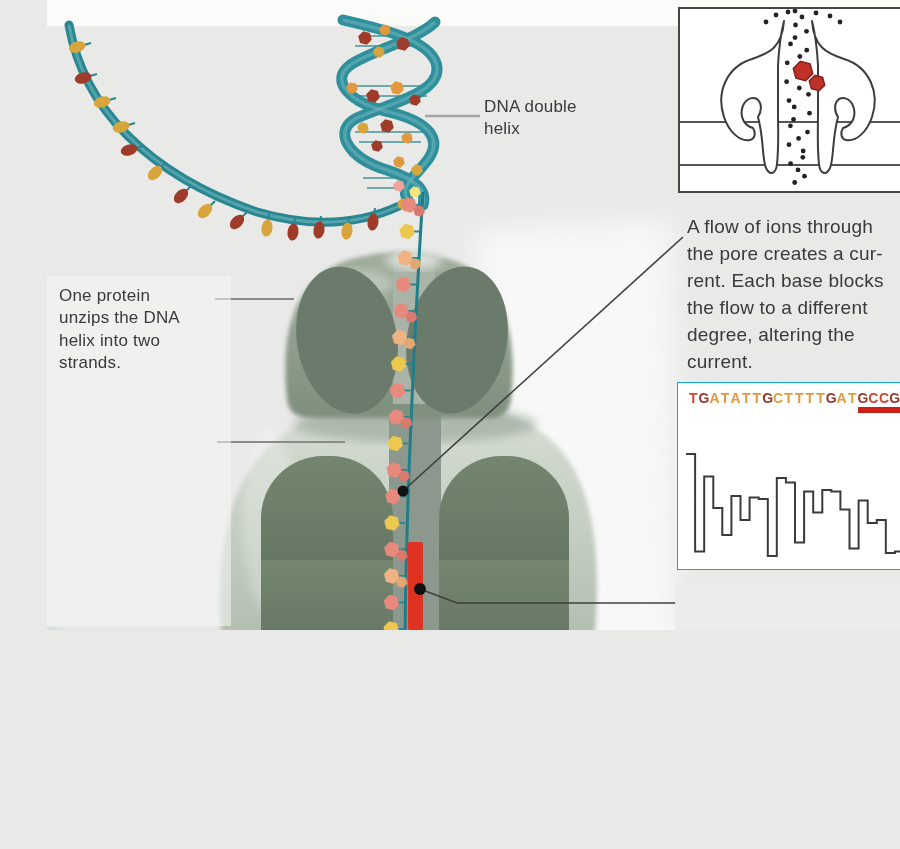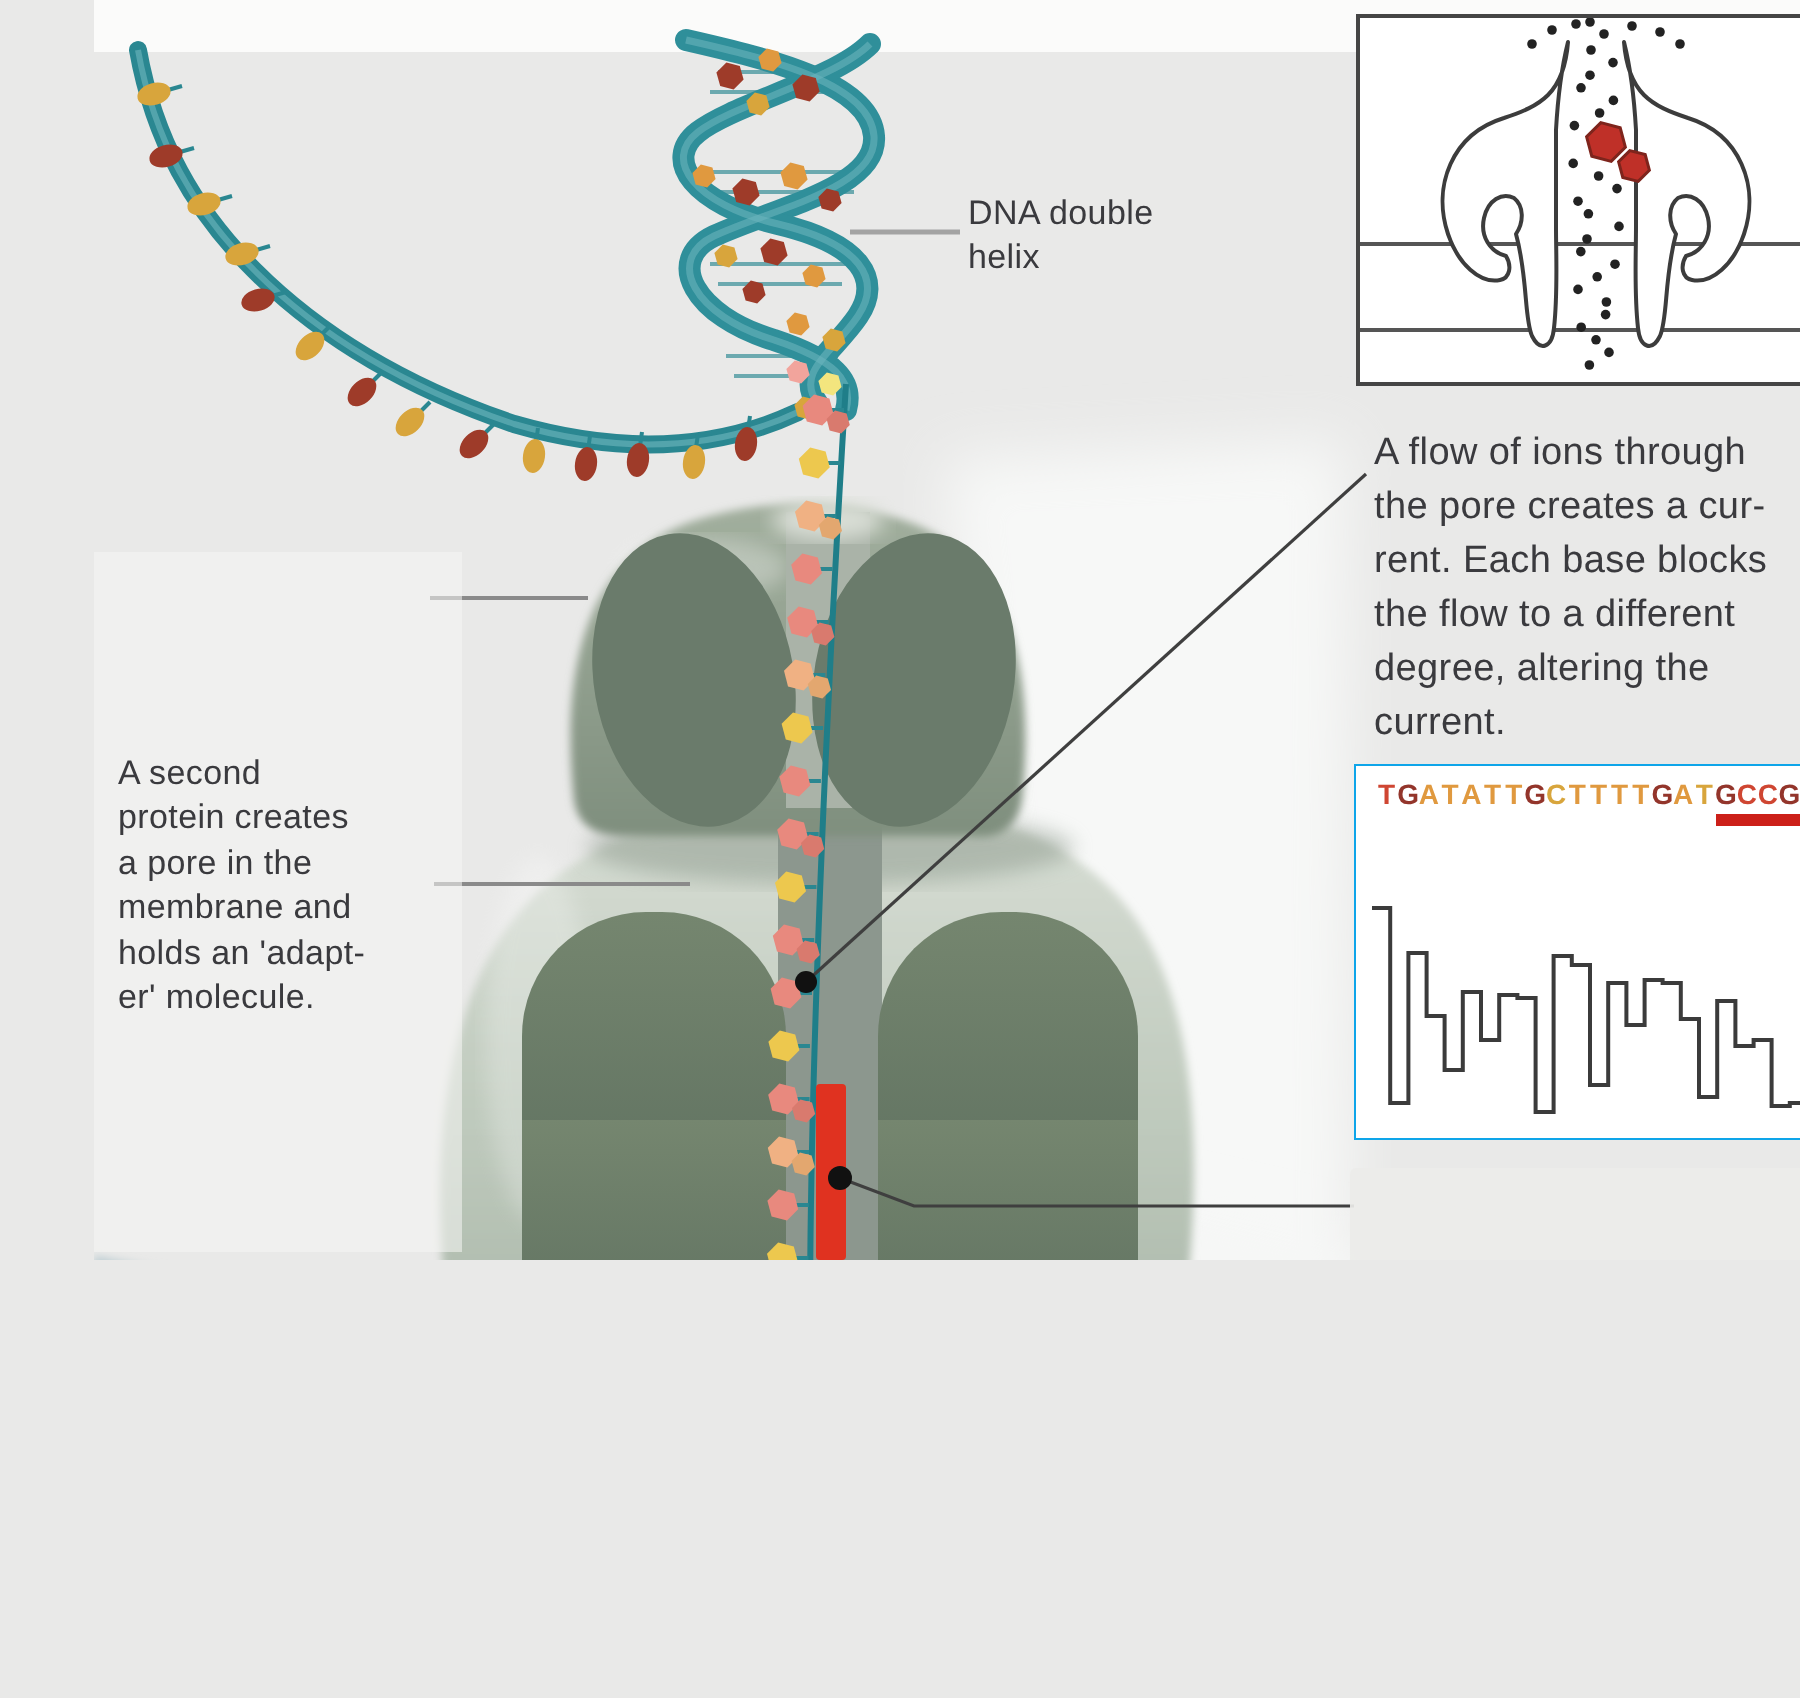"One protein" div.cap { html: none -> <div>One protein unzips the DNA helix into two strands.</div> }
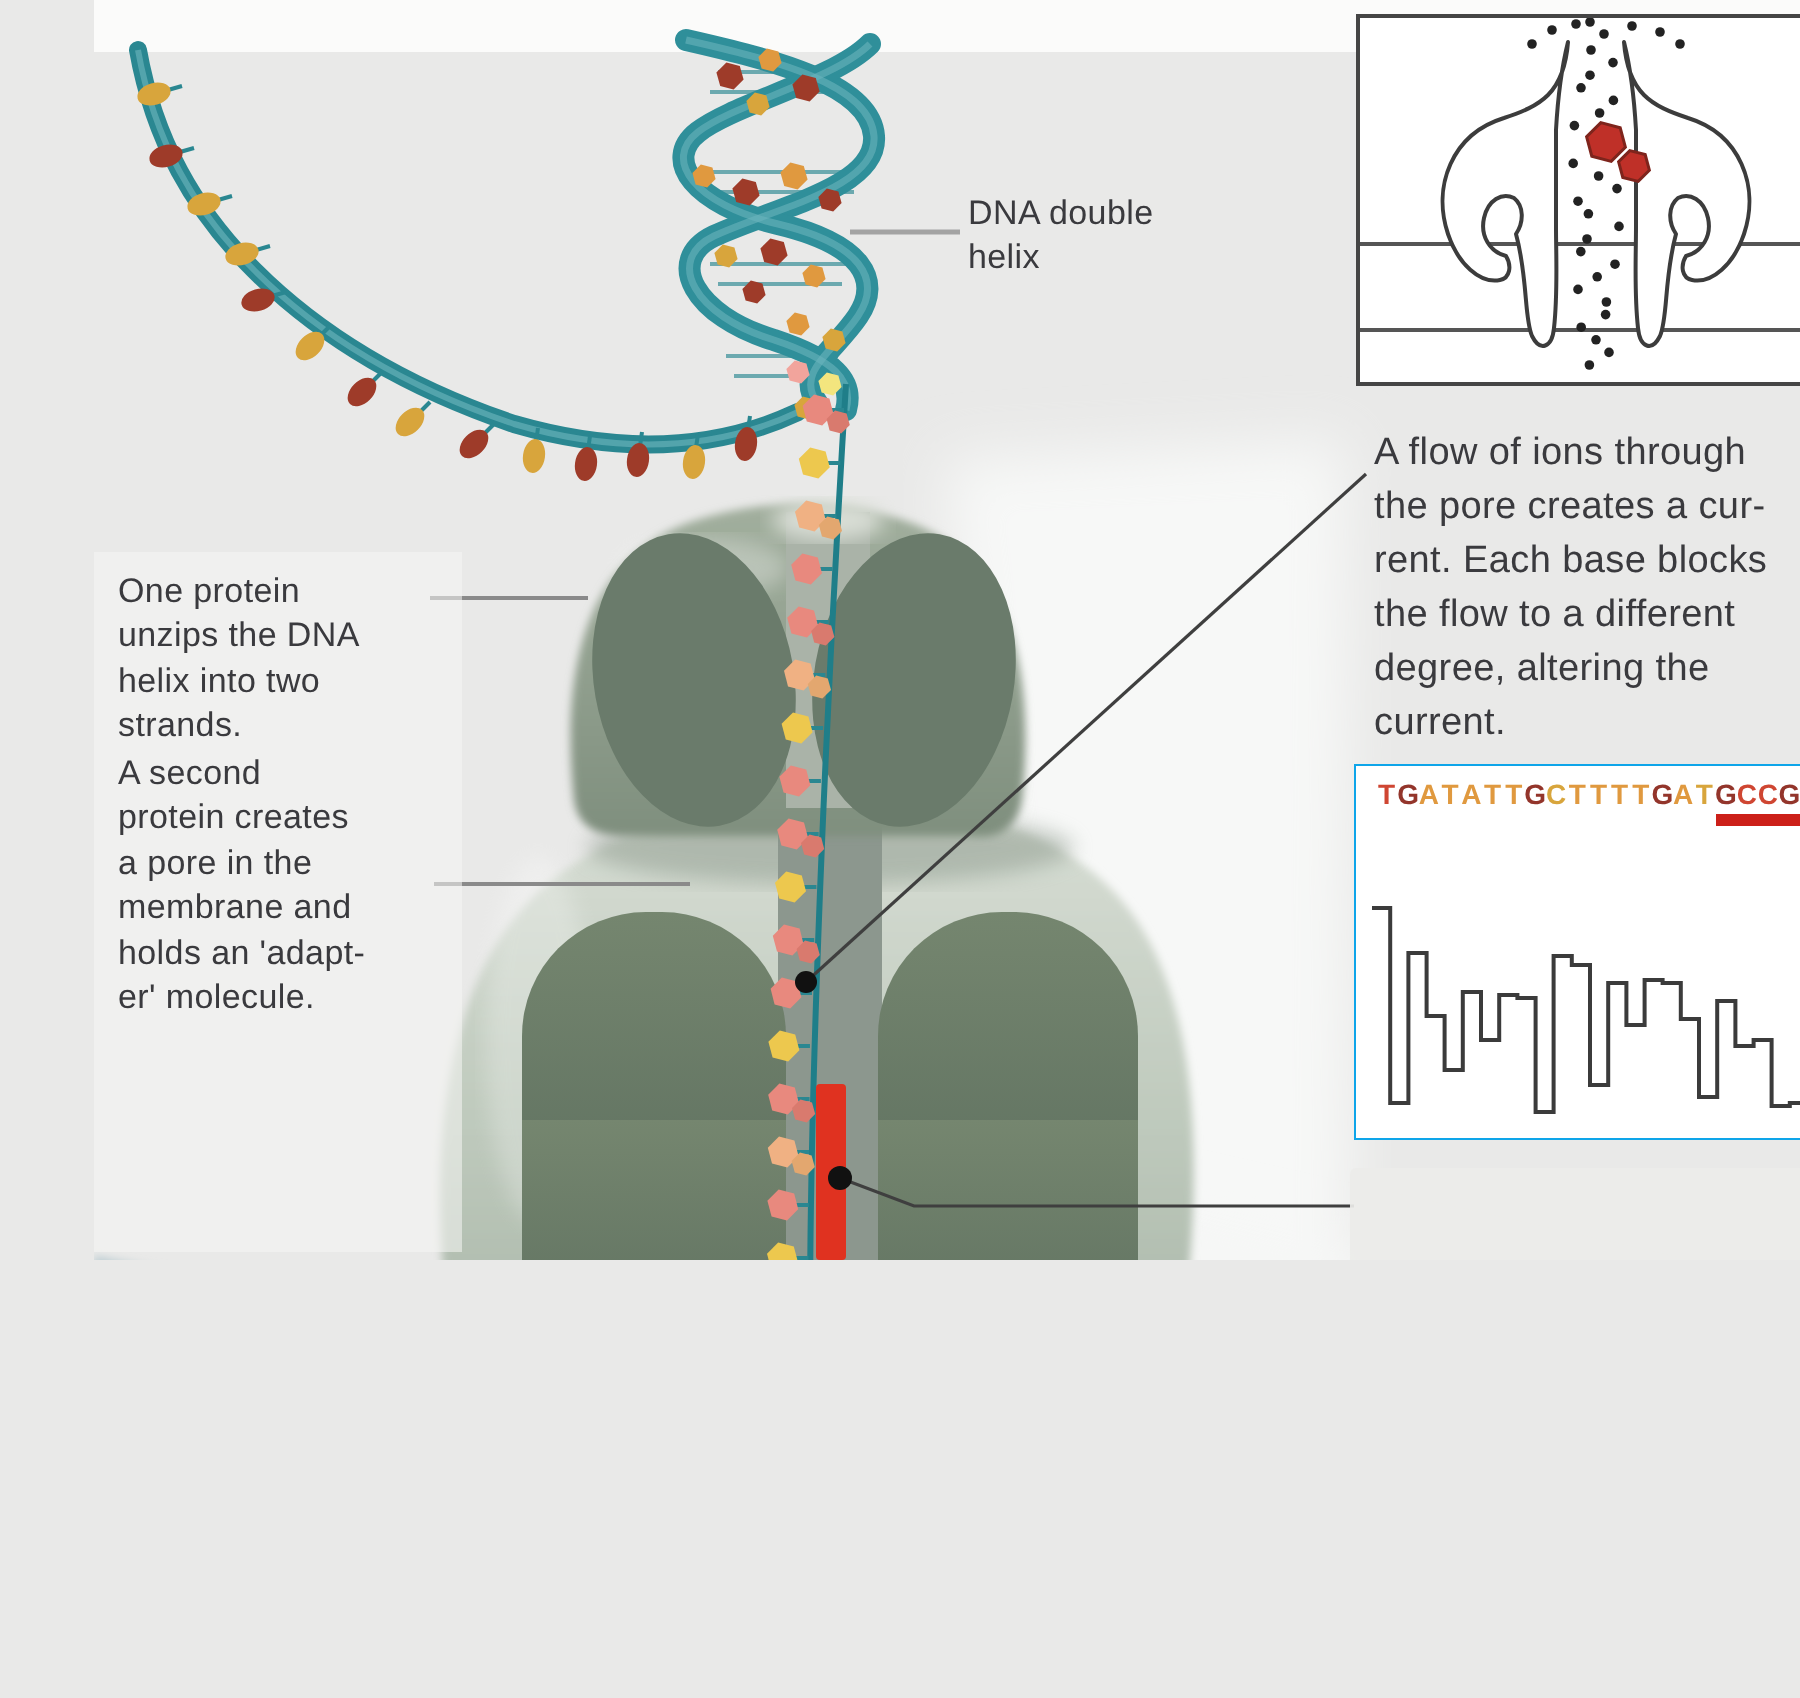"A second" div.cap { html: <div>A second protein creates a pore in the membrane and holds an 'adapt- er' molecule.</div> -> none }
